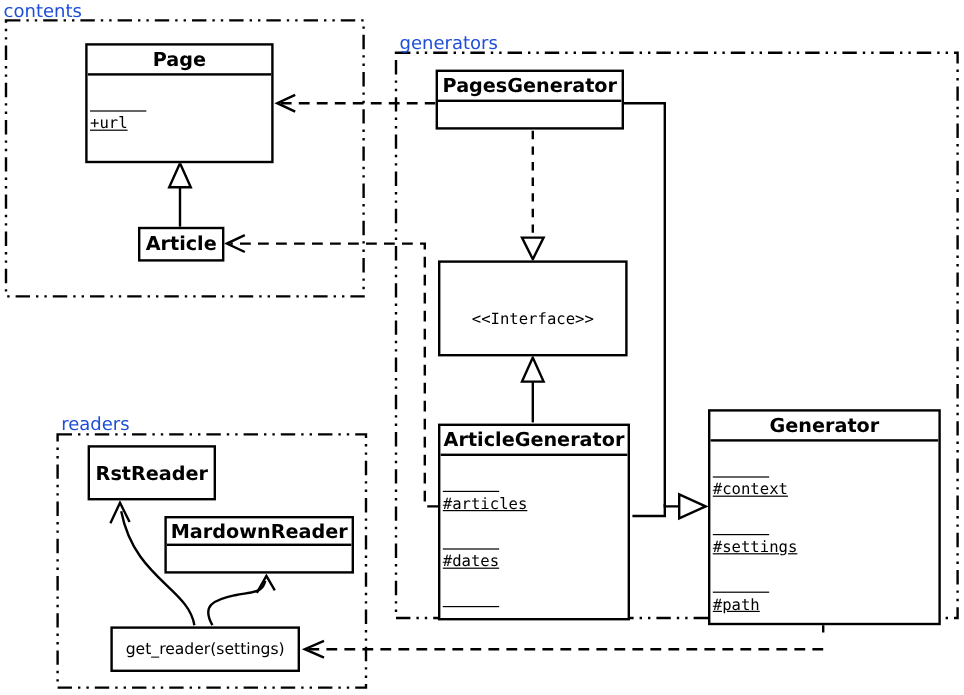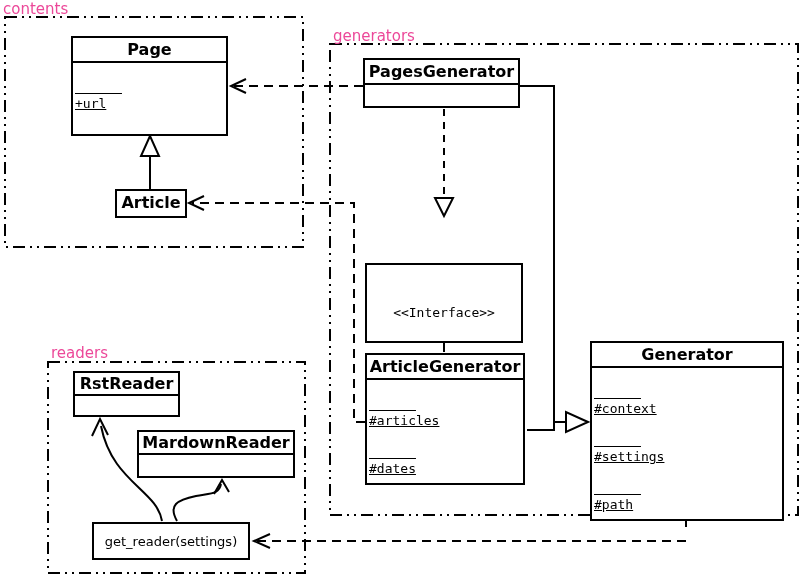"contents" .pkg-label { color: #ec4899 -> #1d4ed8 }
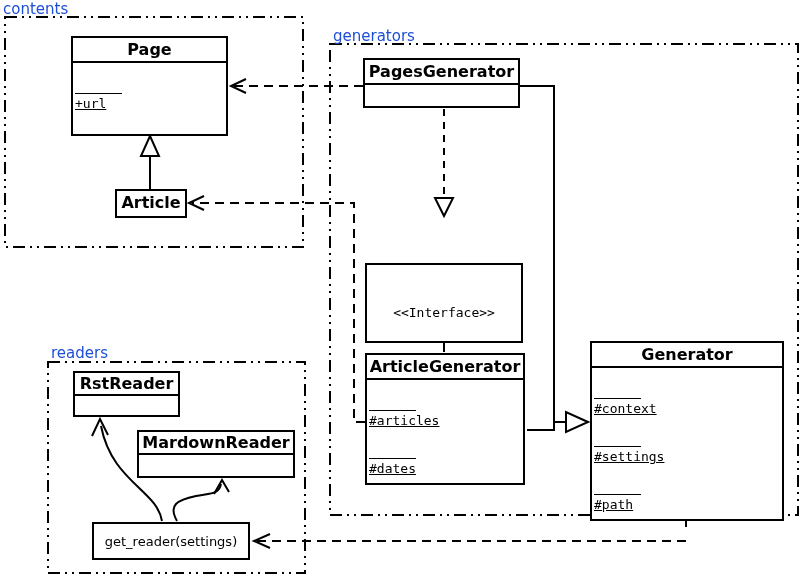"<<Interface>>" div.cls { margin-top: 46px -> none }
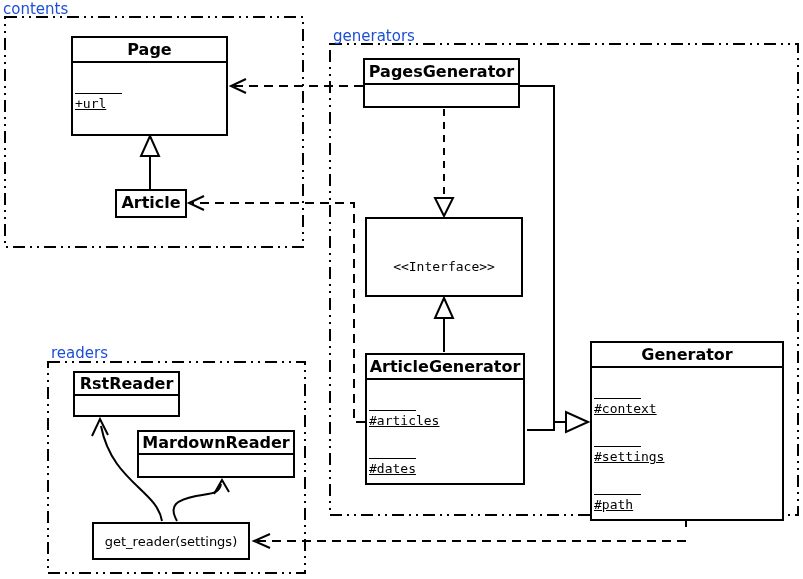"ArticleGenerator" div.cls { height: 132px -> 164px }
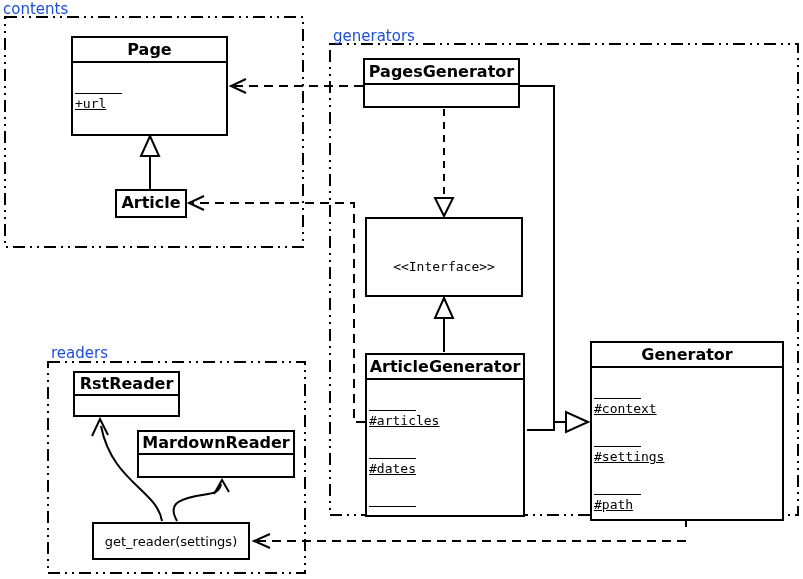"RstReader" div.title { padding: 1px 2px -> 12px 2px }
